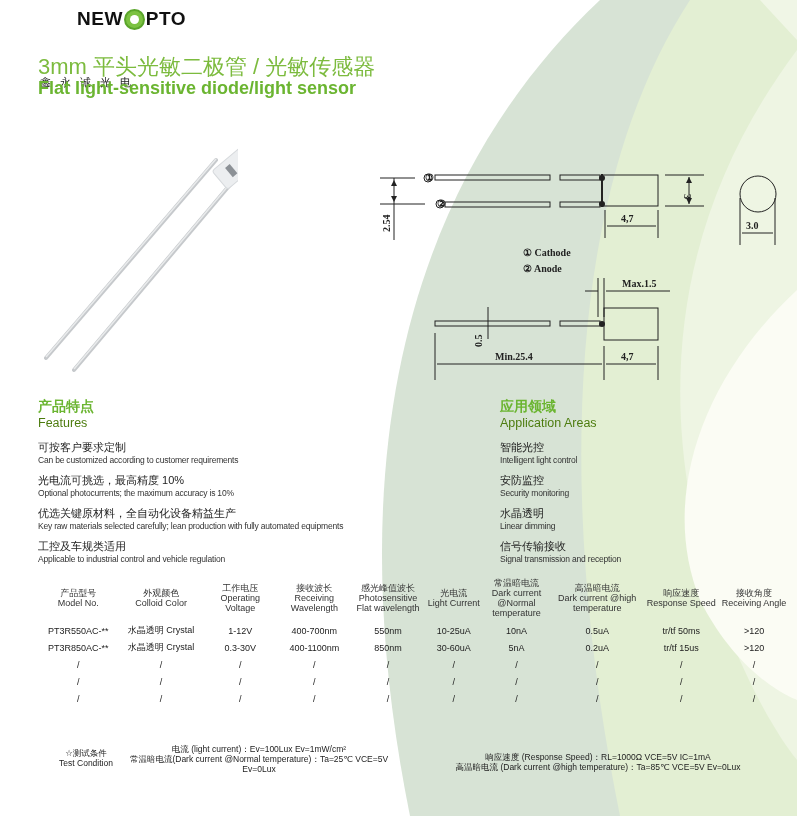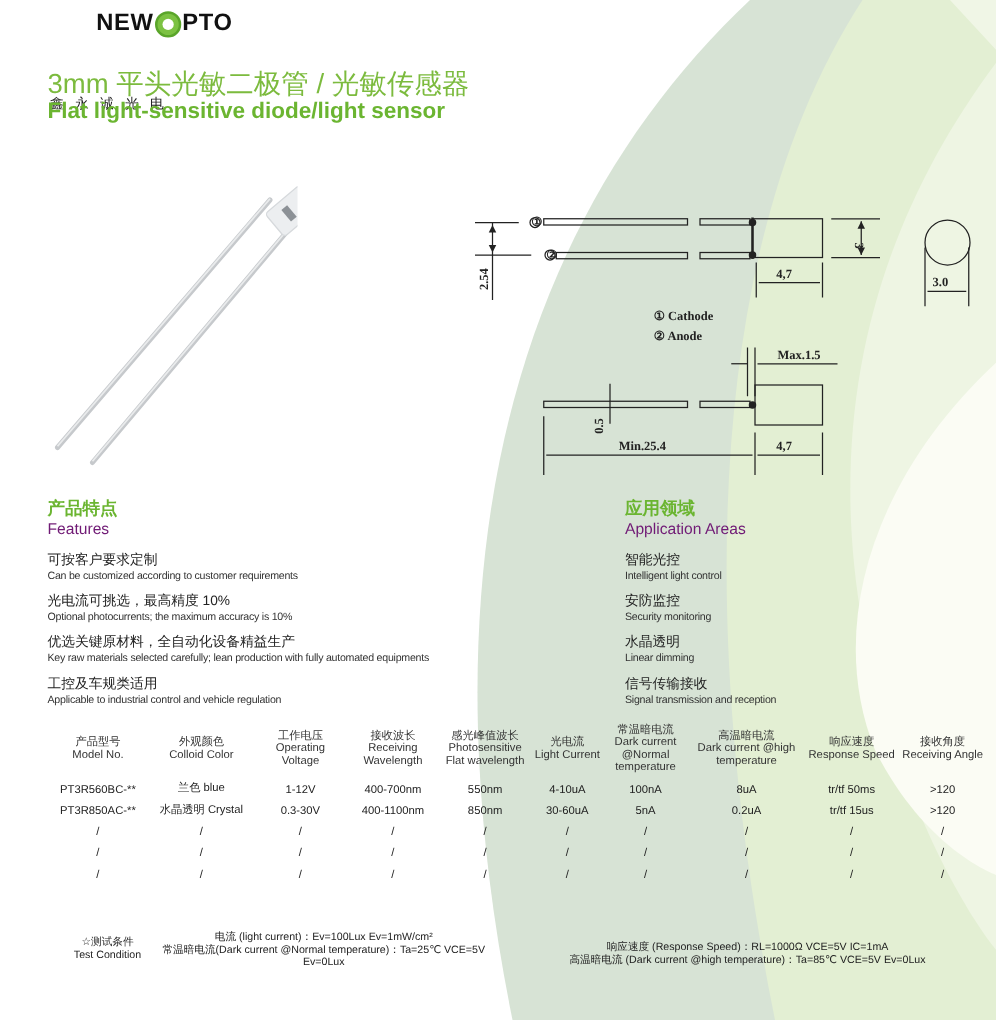"Features" .sec-title-en { color: #701a75 -> #4d7c0f }
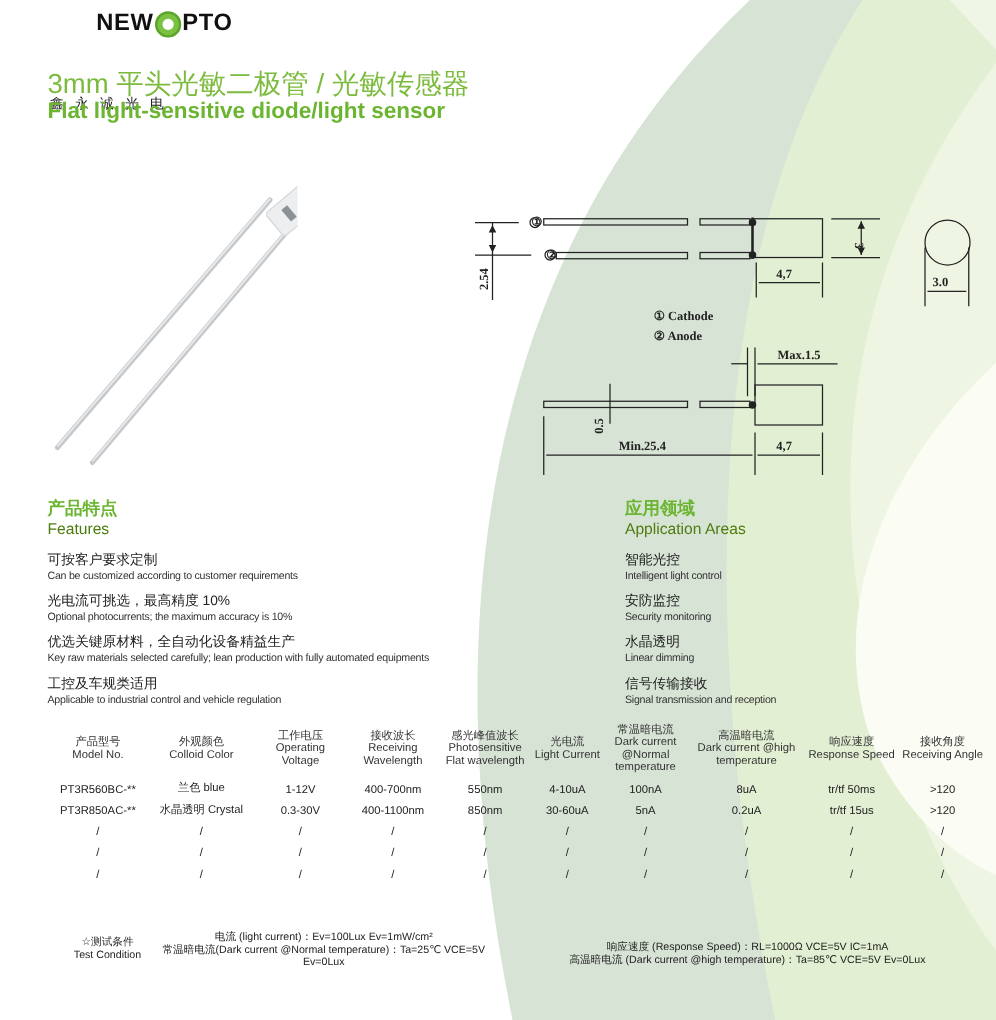"PT3R550AC-**" tr { html: none -> <tr> <td>PT3R550AC-**</td> <td>水晶透明 Crystal</td> <td>1-12V</td> <td>400-700nm</td> <td>550nm</td> <td>10-25uA</td> <td>10nA</td> <td>0.5uA</td> <td>tr/tf 50ms</td> <td>&gt;120</td> </tr> }
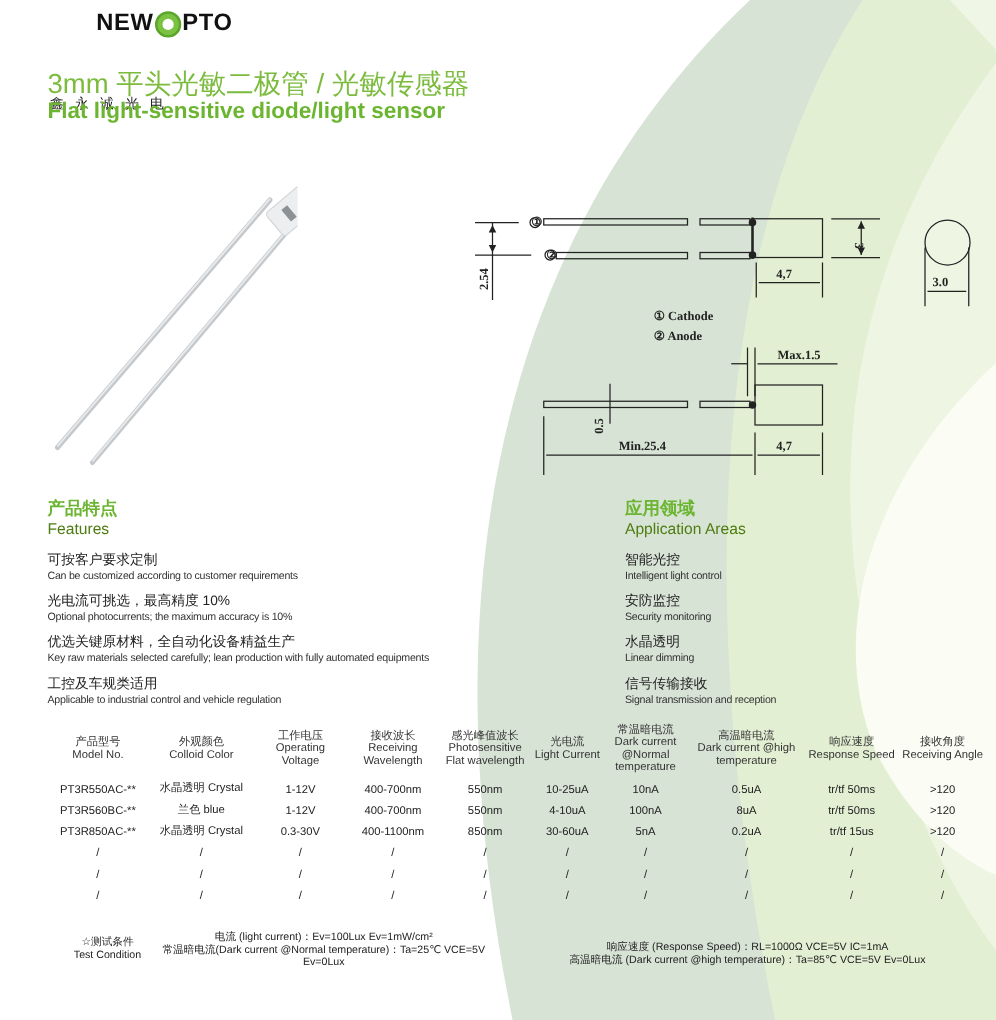"PT3R560BC-**" tr { html: <tr> <td>PT3R560BC-**</td> <td>兰色 blue</td> <td>1-12V</td> <td>400-700nm</td> <td>550nm</td> <td>4-10uA</td> <td>100nA</td> <td>8uA</td> <td>tr/tf 50ms</td> <td>&gt;120</td> </tr> -> none }
